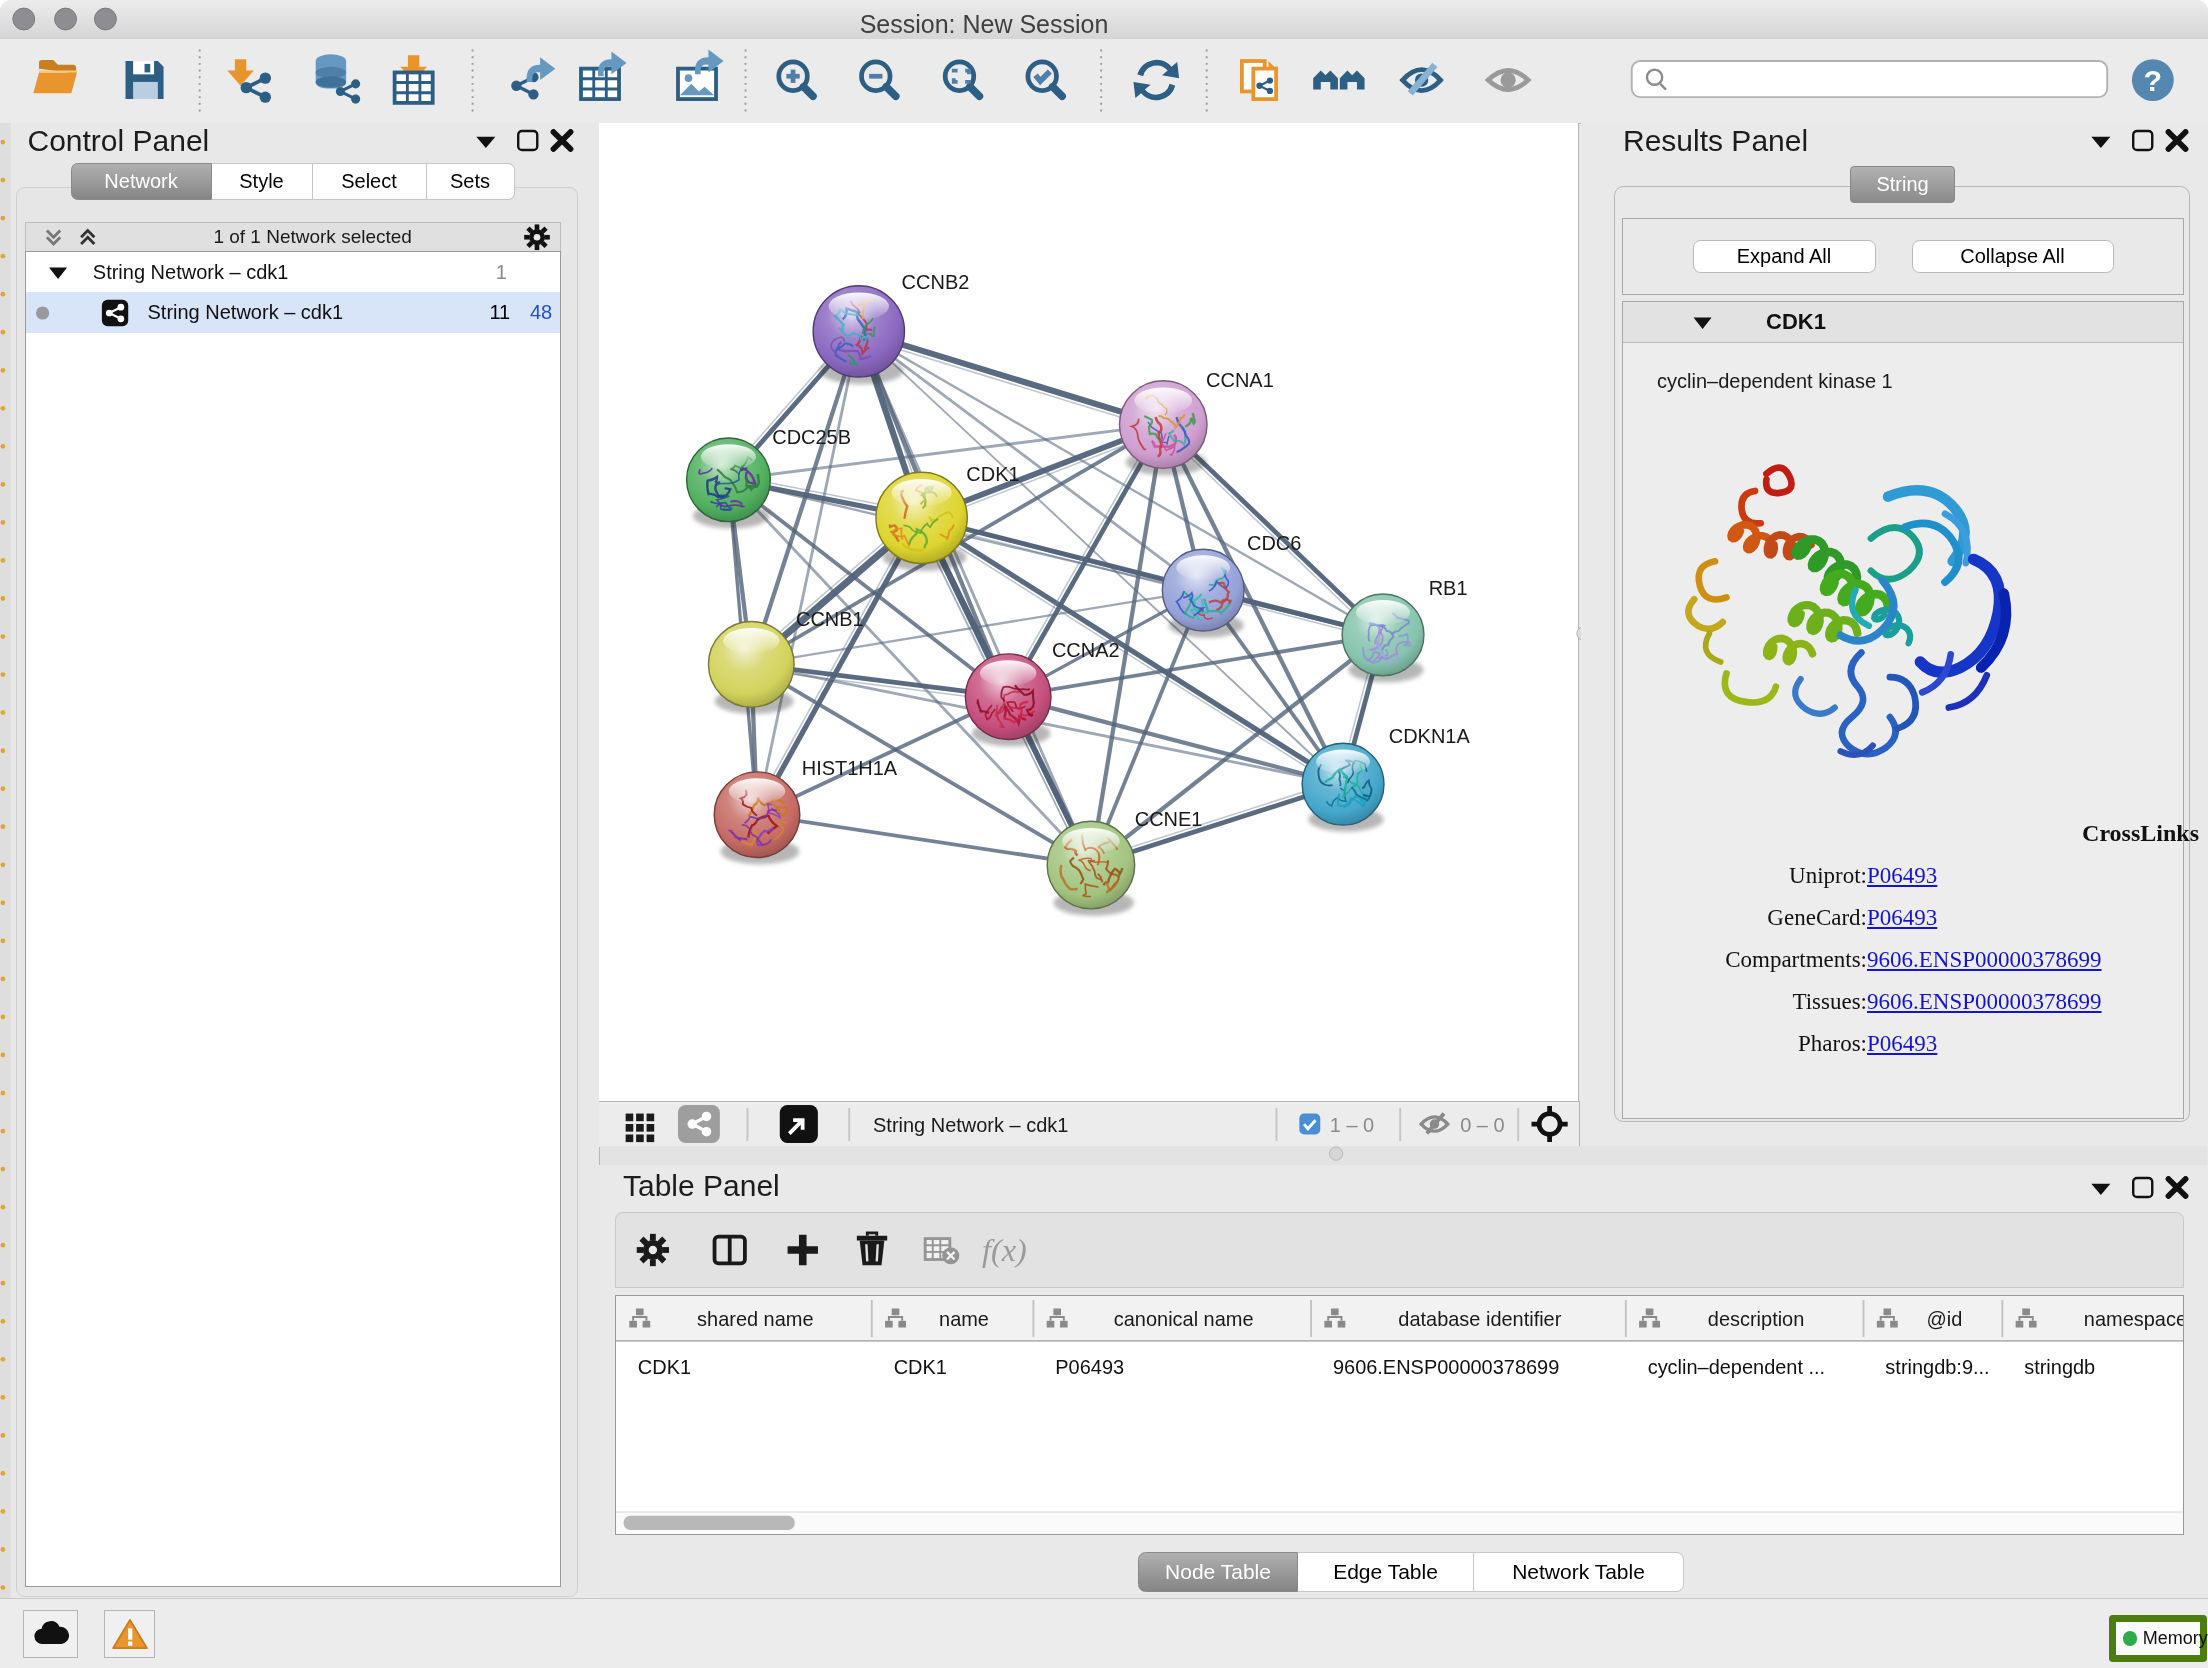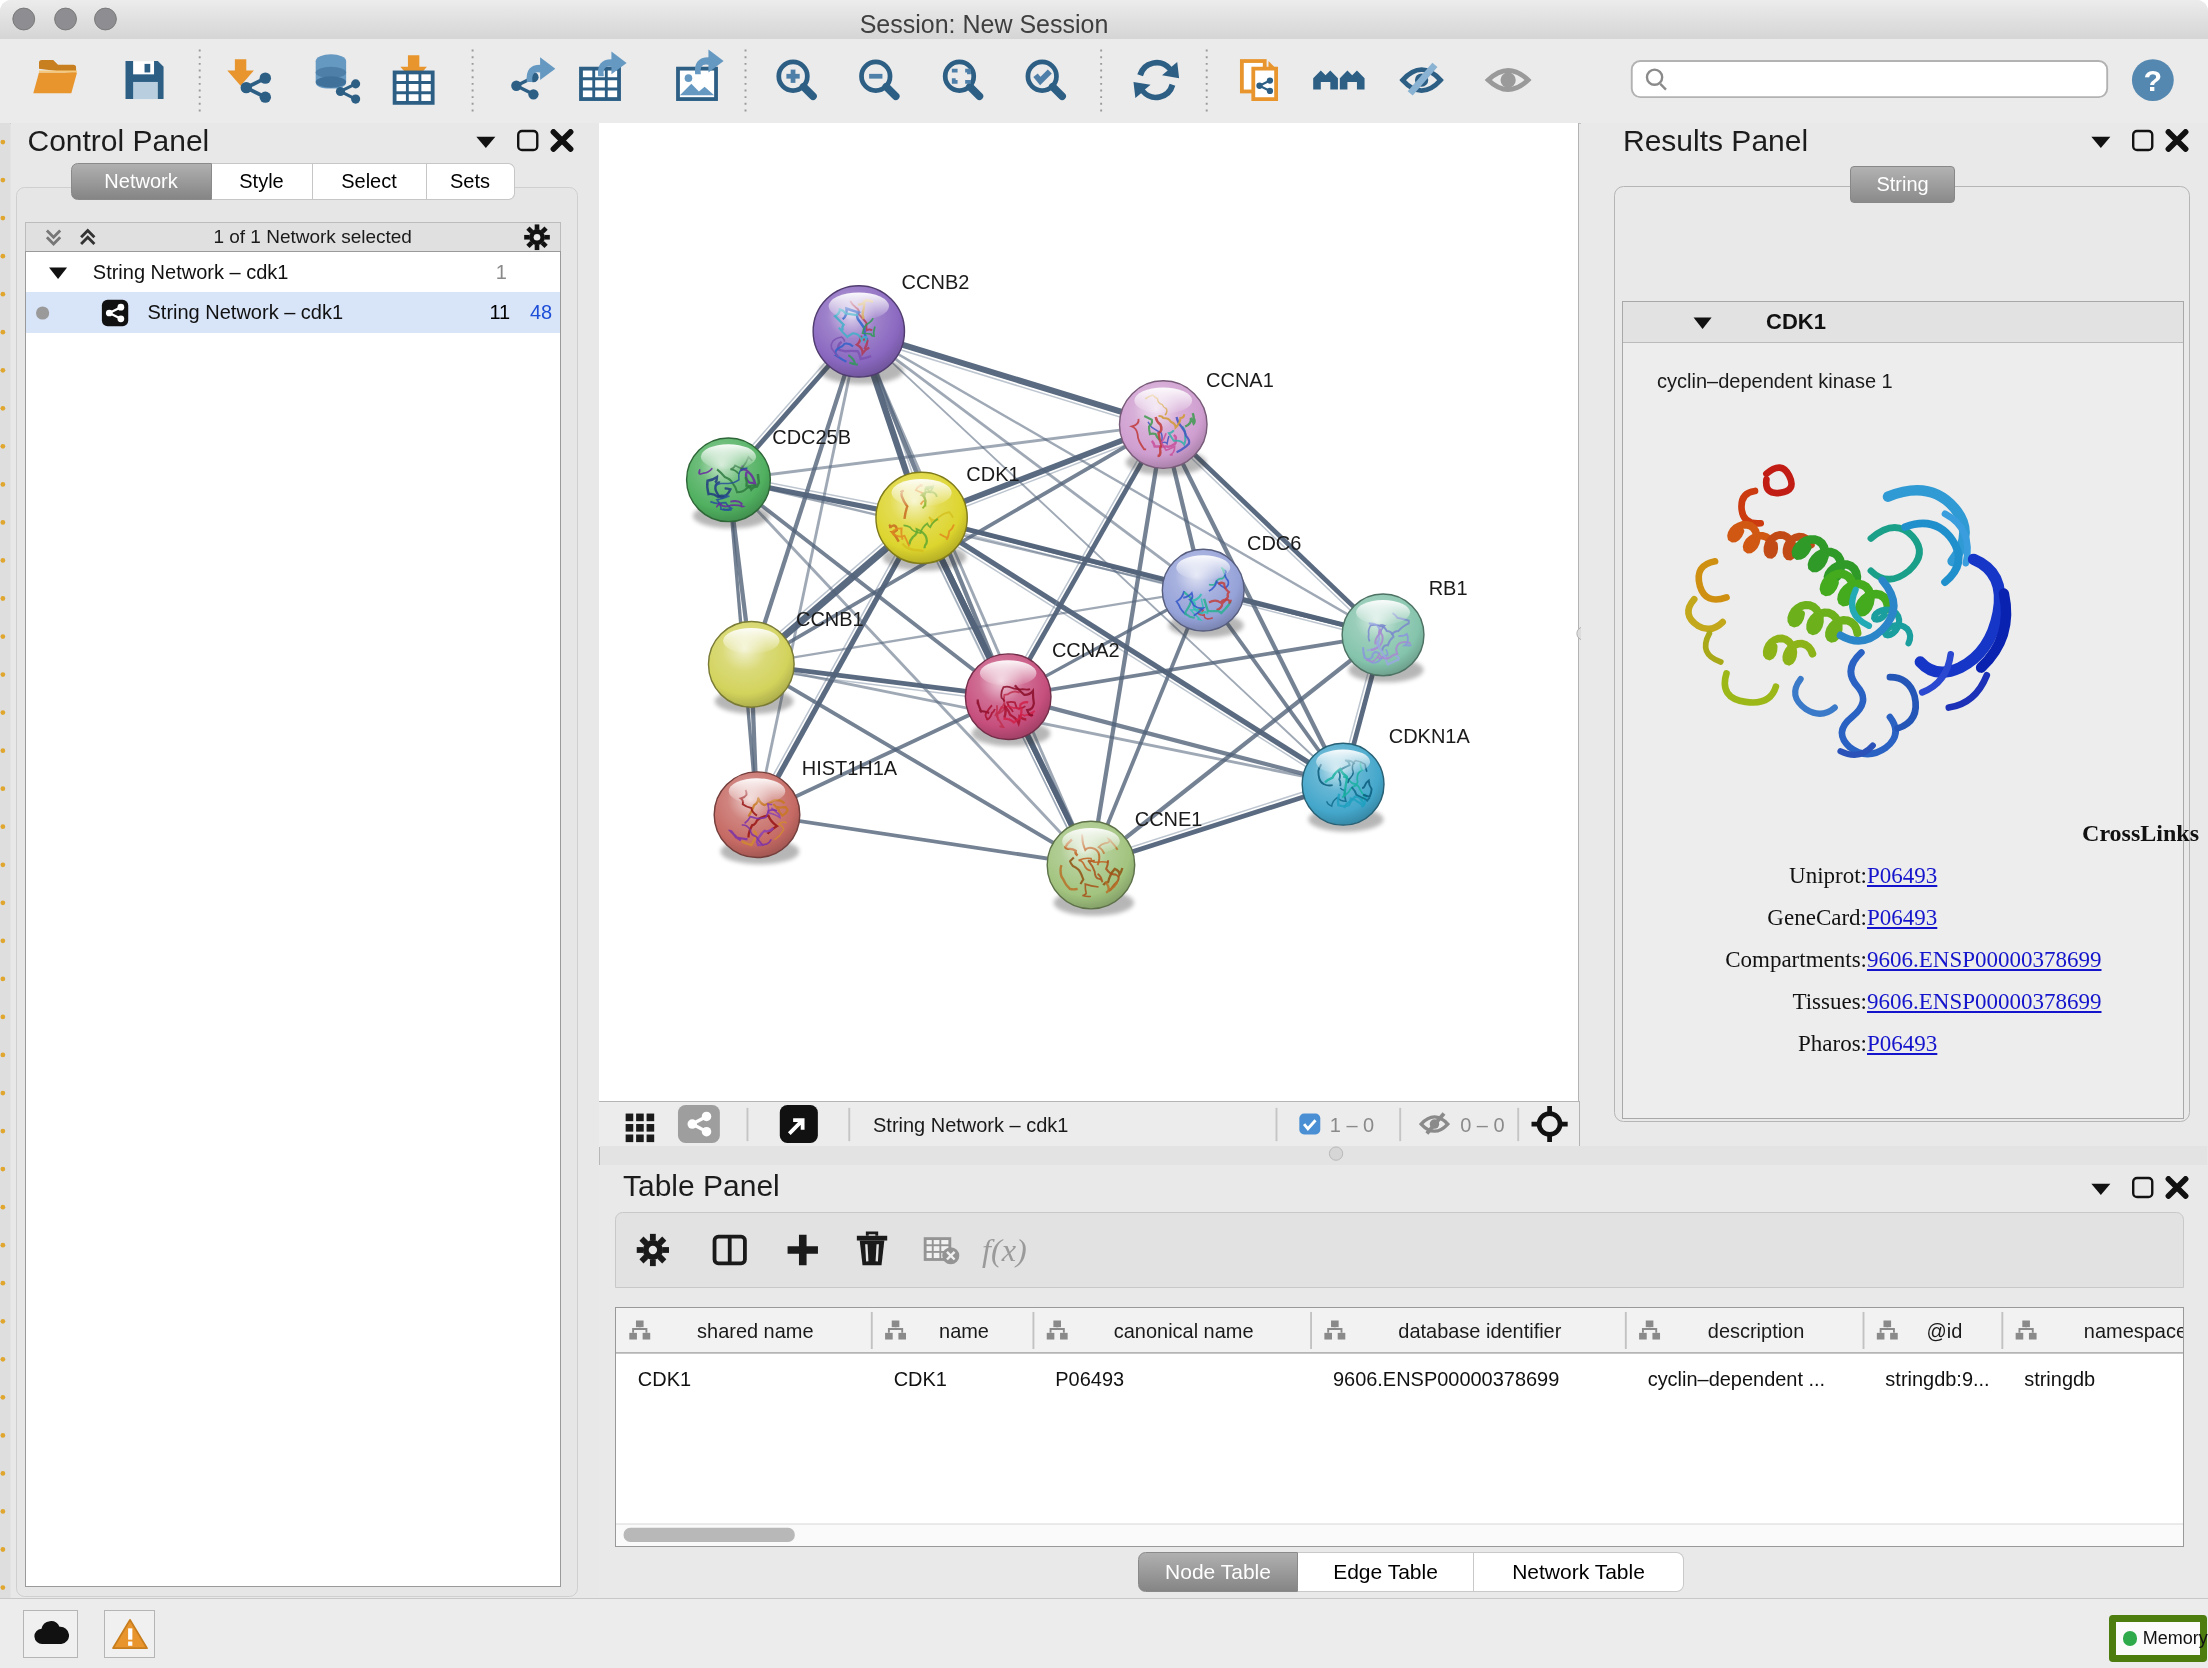"Expand All" div.abs { html: none -> <div> <div>Expand All</div> <div>Collapse All</div> </div> }
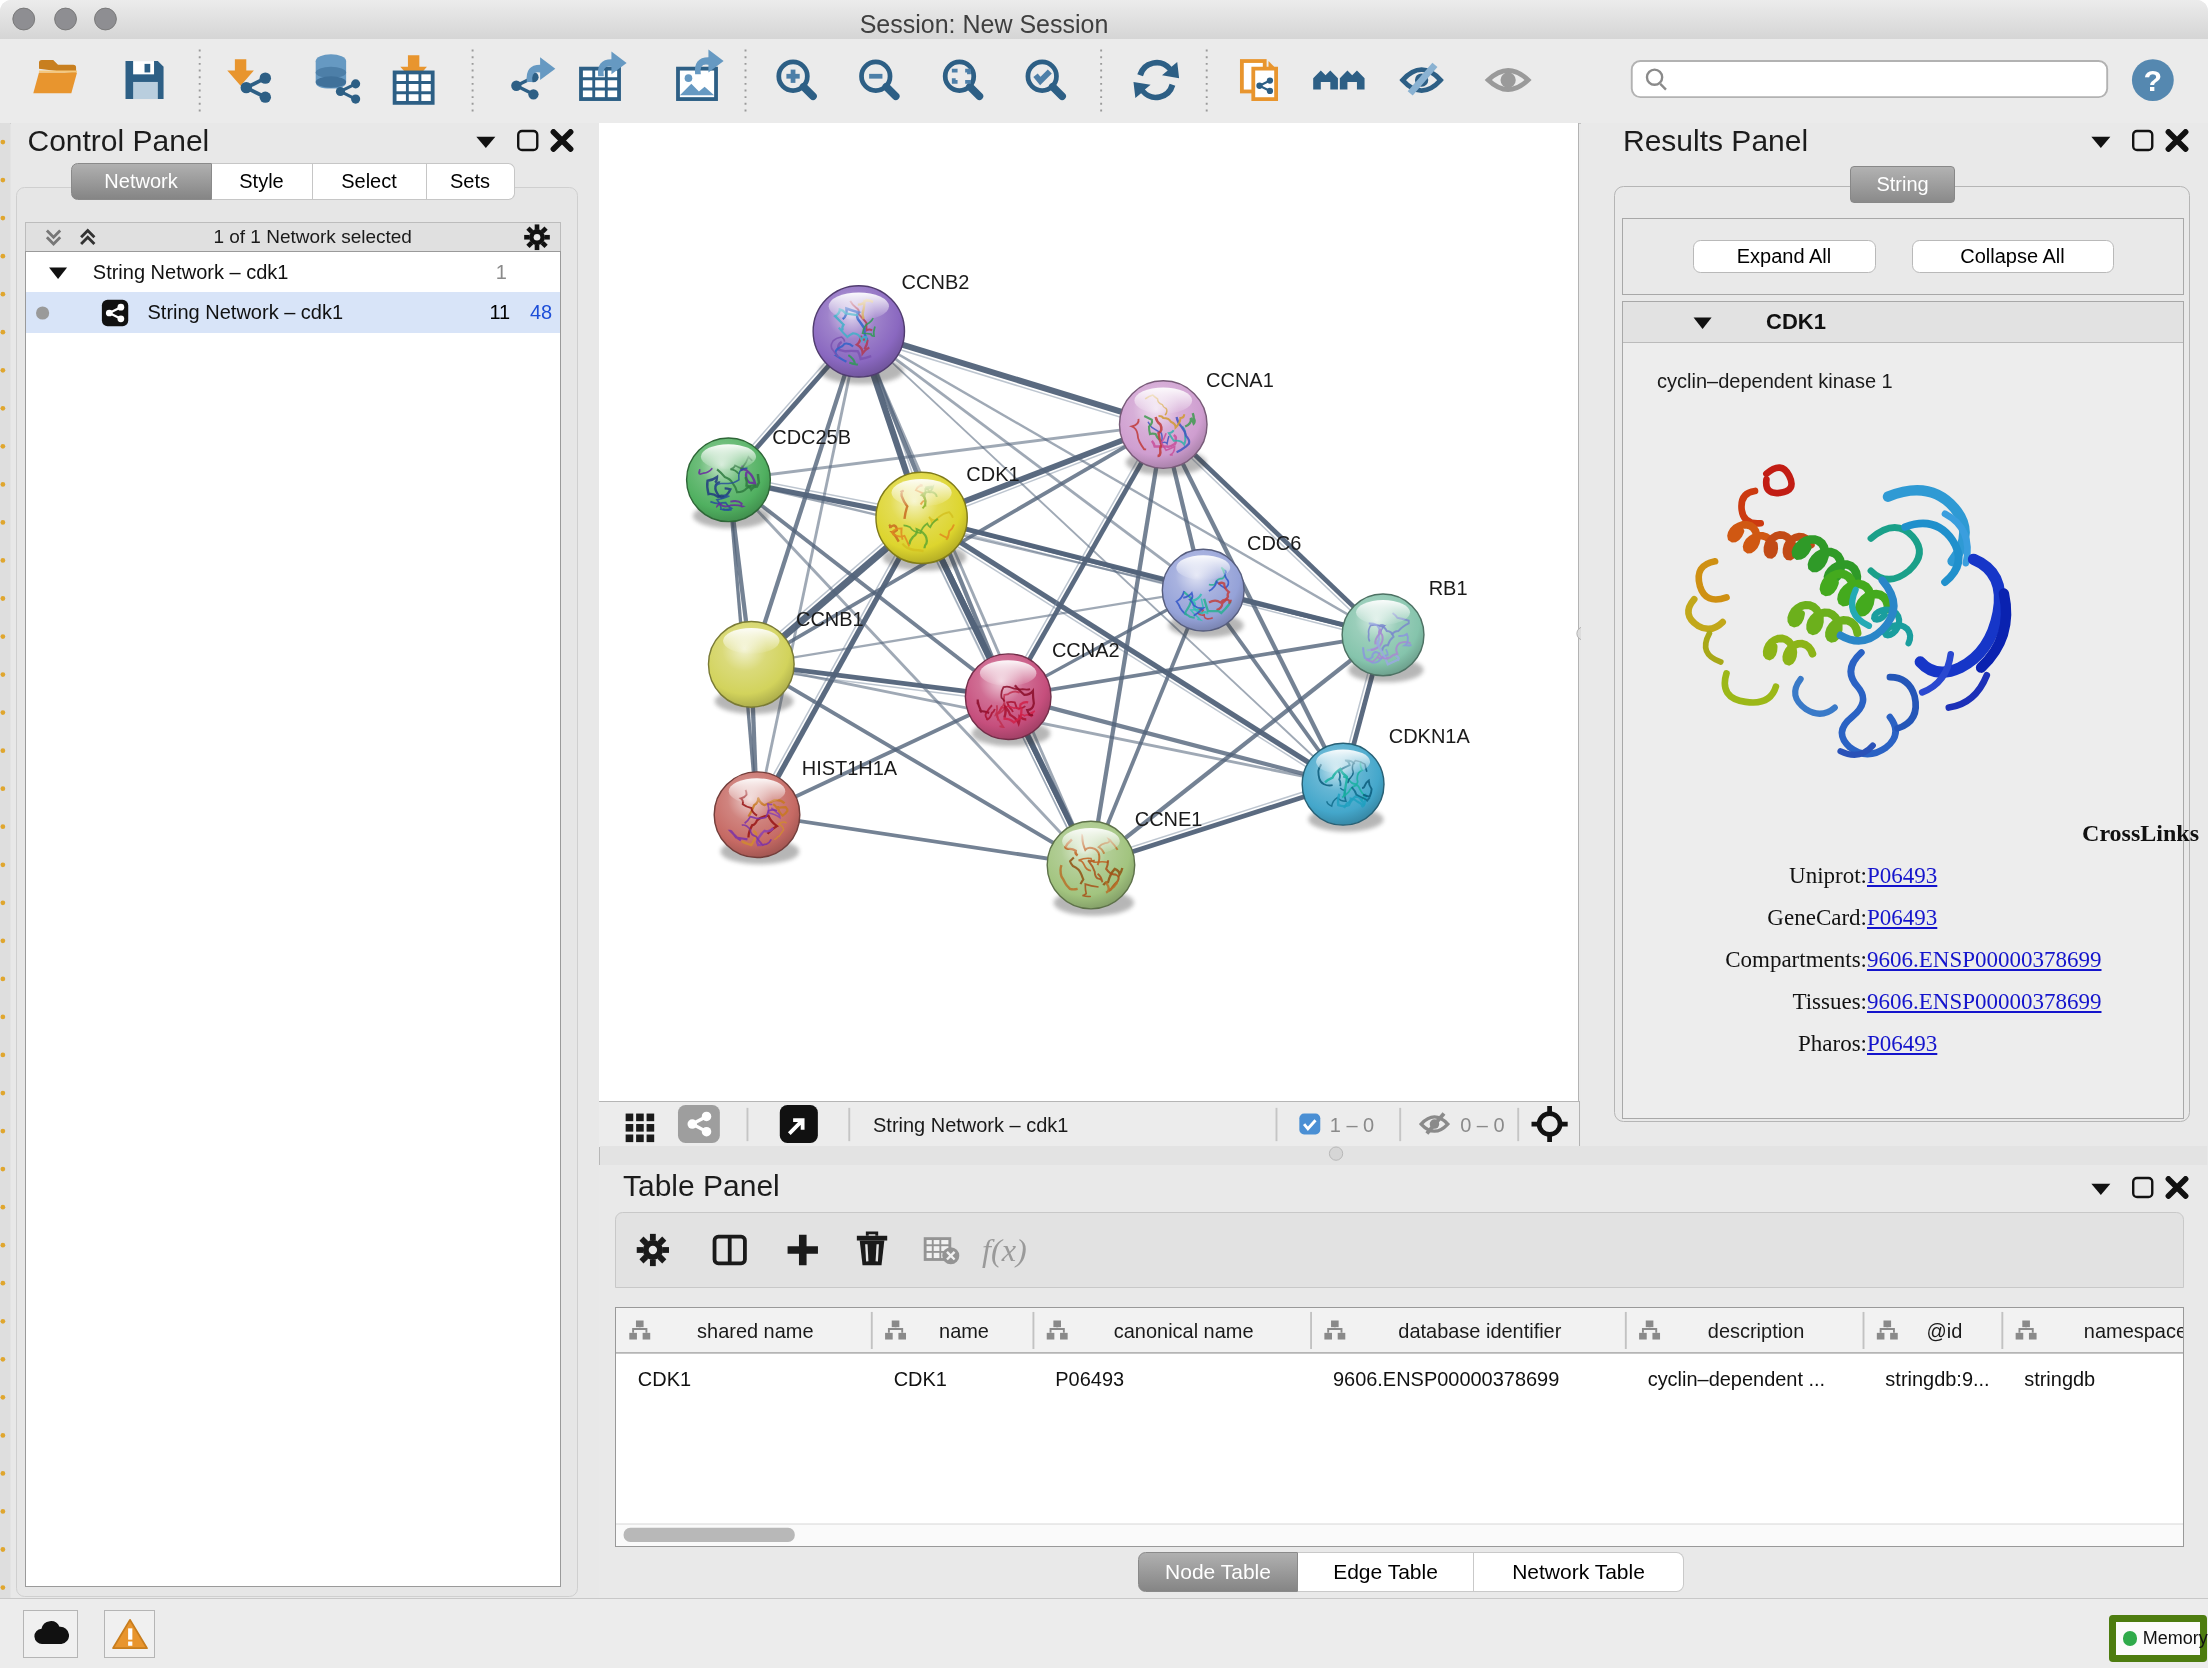"shared name" div.abs { margin-top: 12px -> none }
